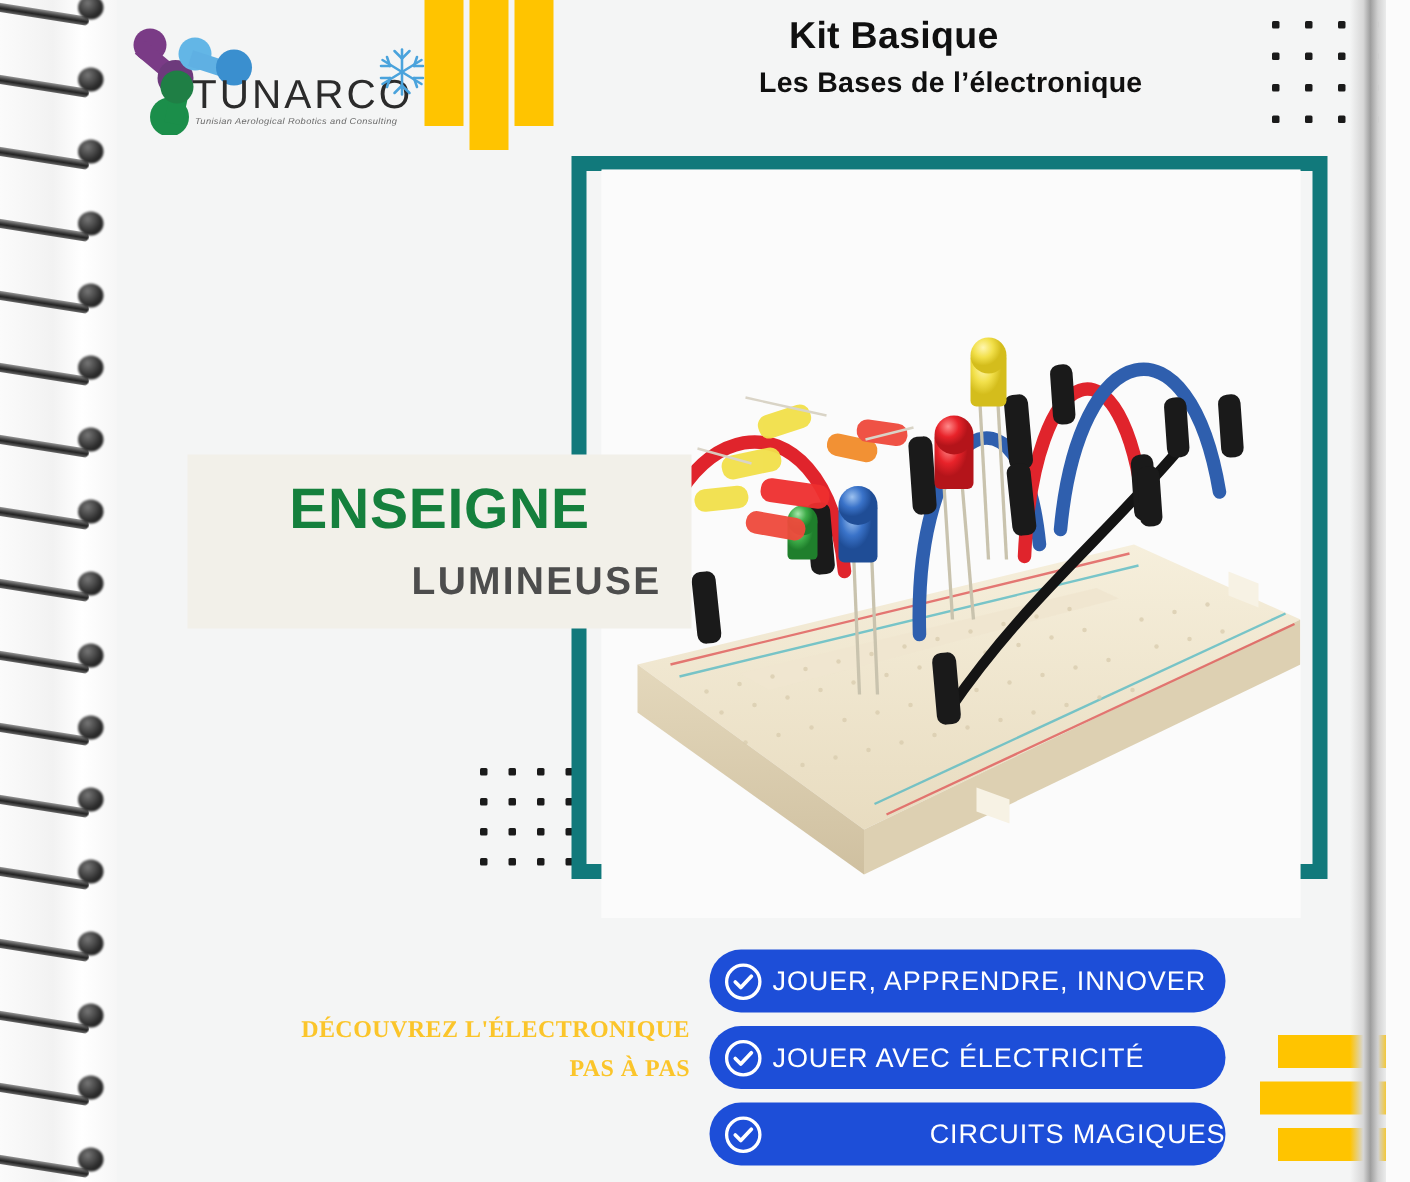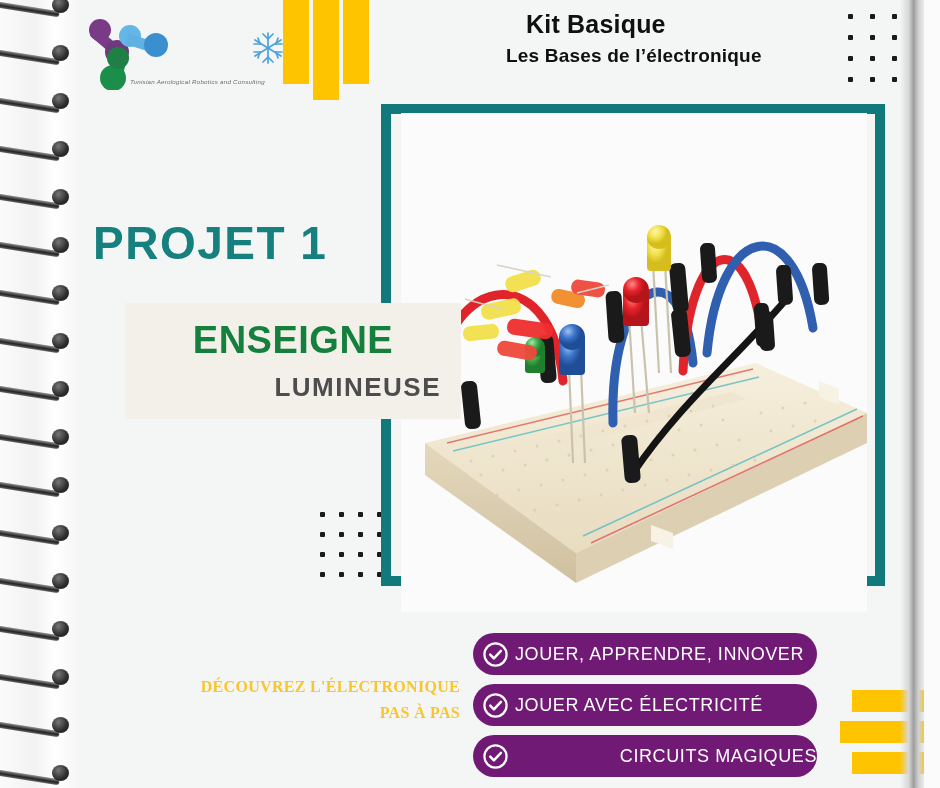"TUNARCO" div.logo-name { html: none -> <div>TUNARCO</div> }
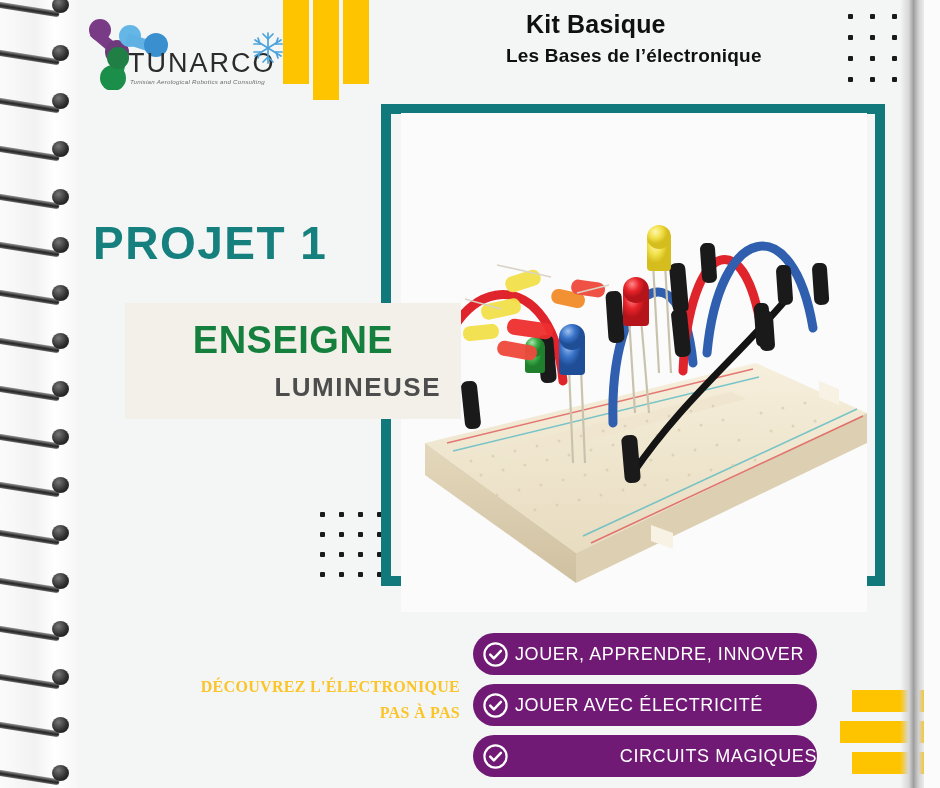"PROJET 1" div.projet { html: <div>PROJET 1</div> -> none }
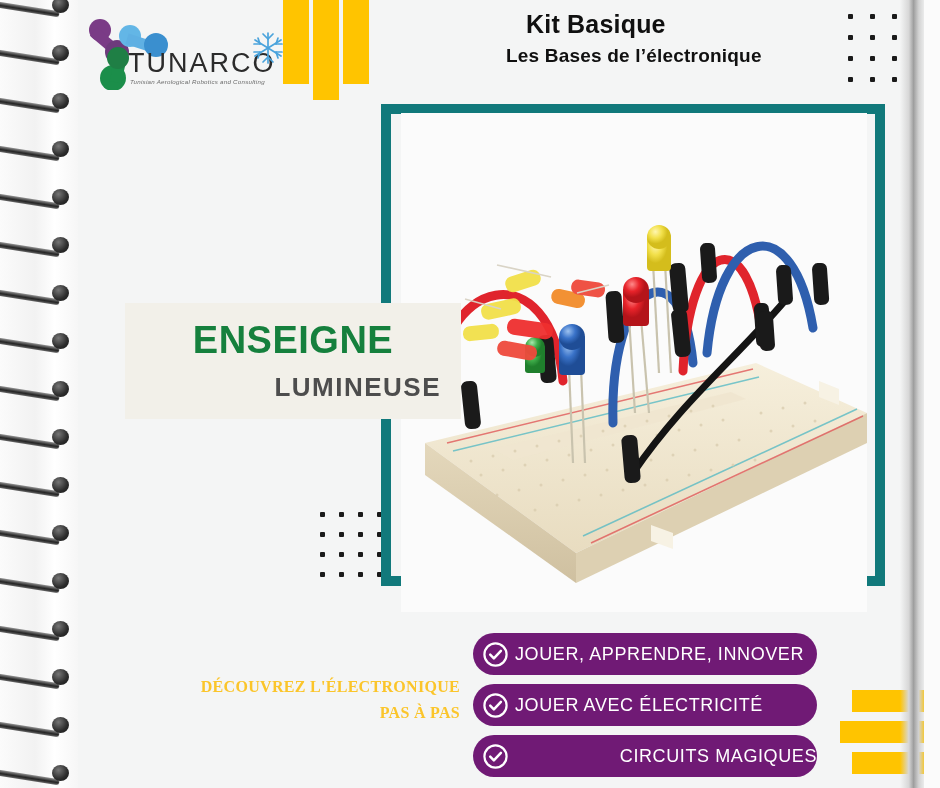"JOUER, APPRENDRE, INNOVER" .badge { background: #701a75 -> #1d4ed8 }
